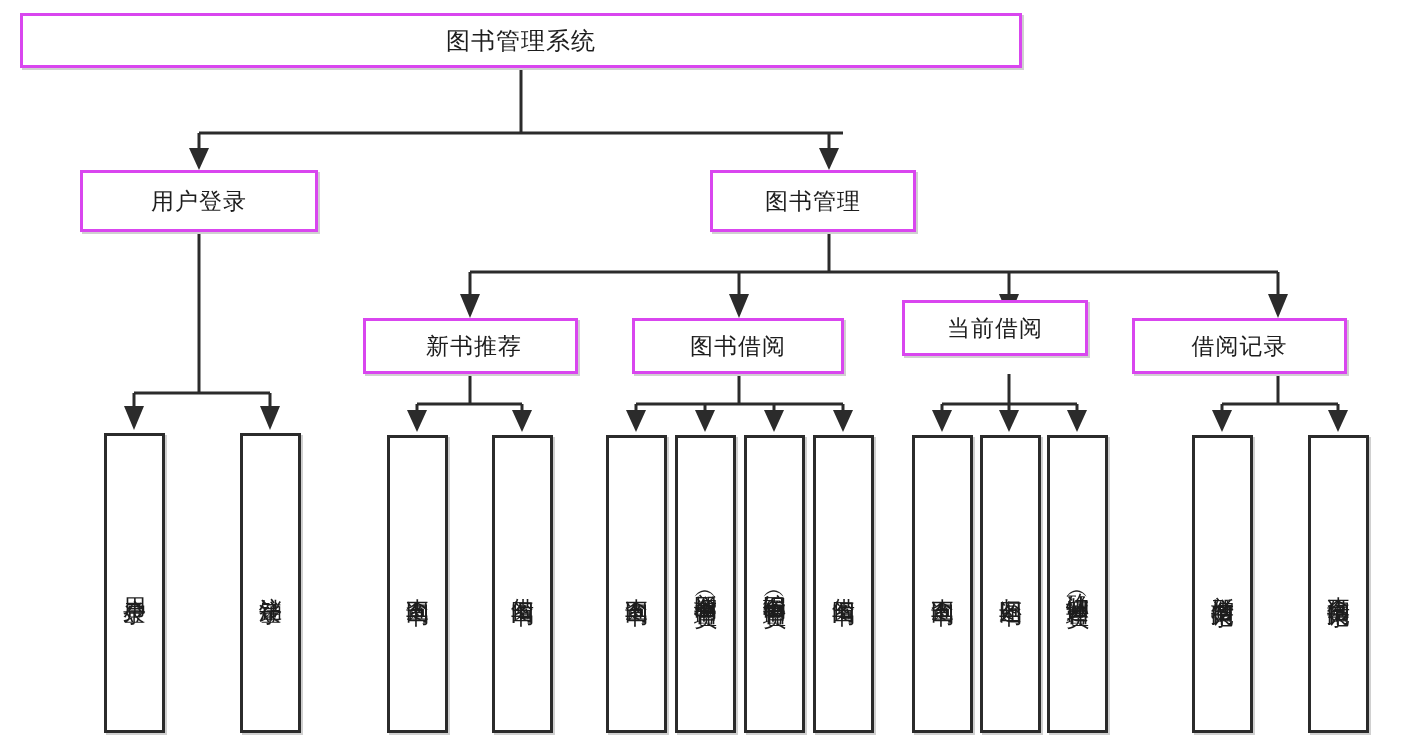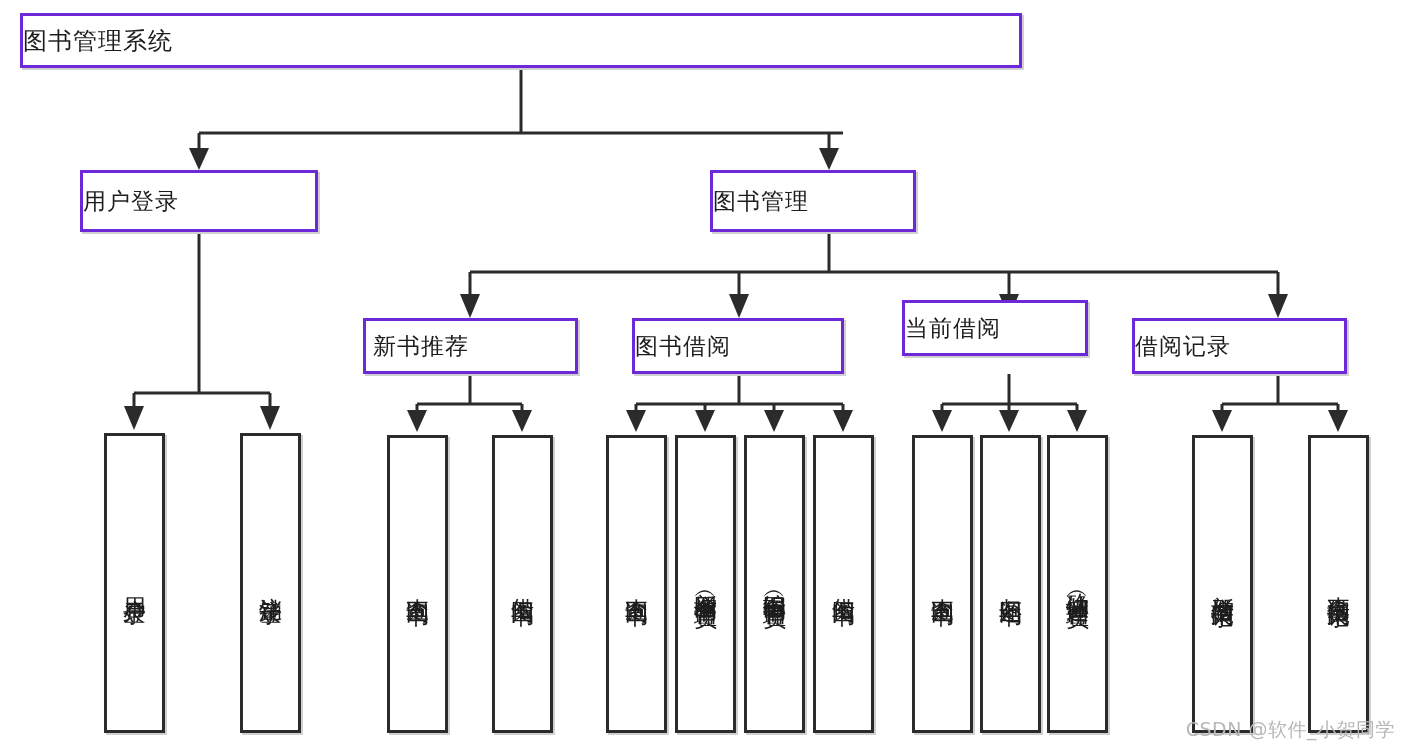"图书管理系统" .hnode { border: 3px solid #6d28d9 -> 3px solid #d946ef; justify-content: none -> center }
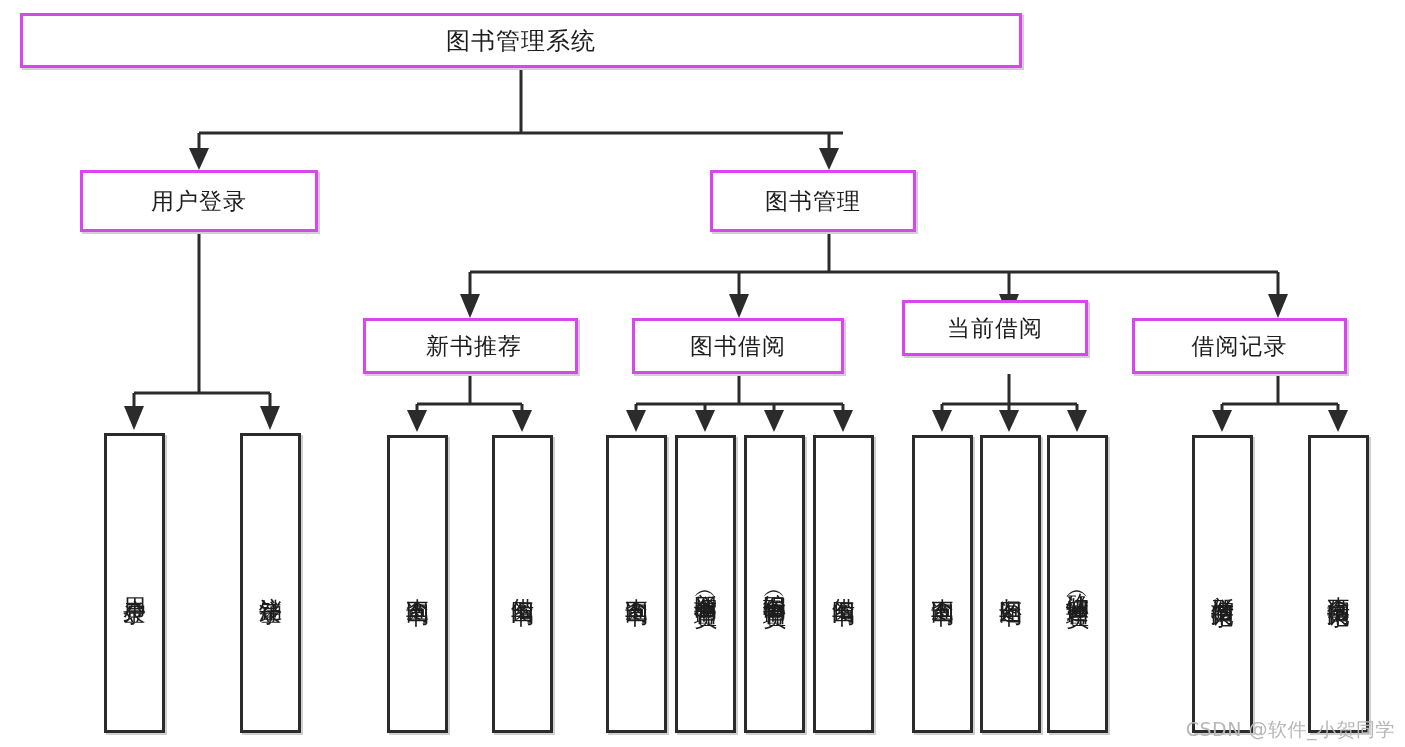"CSDN @软件_小贺同学" div.watermark { html: <div>CSDN @软件_小贺同学</div> -> none }
